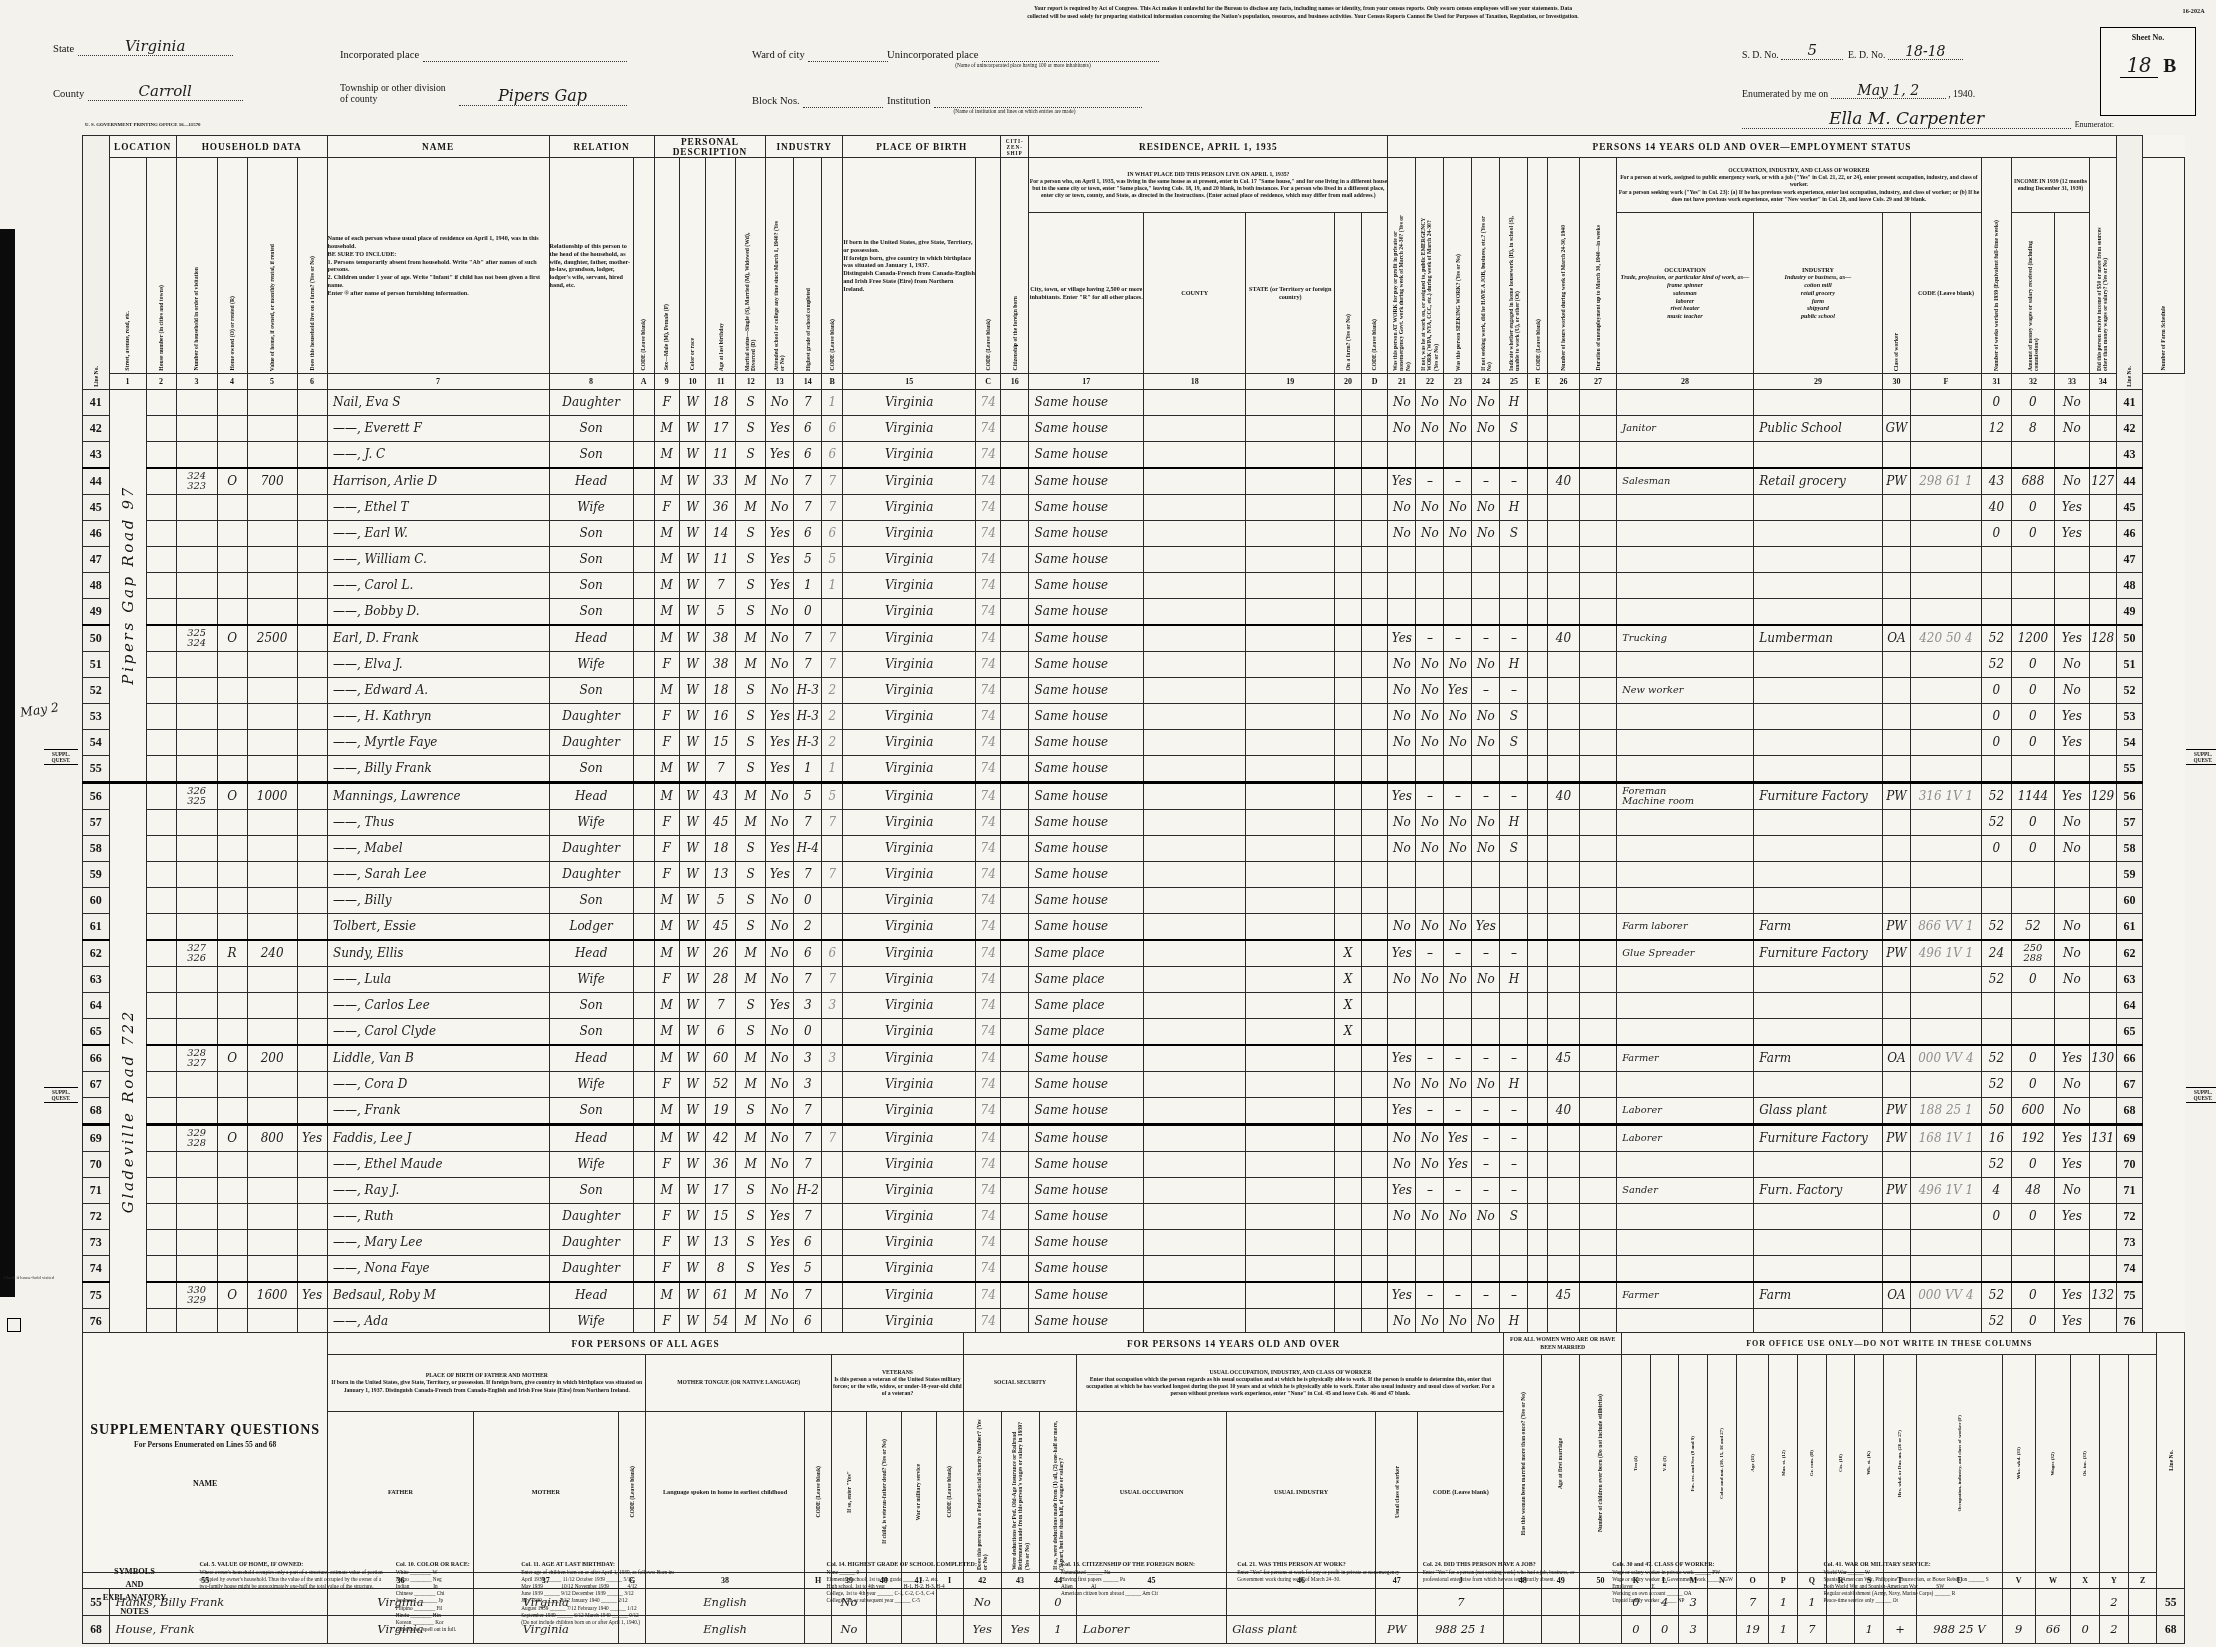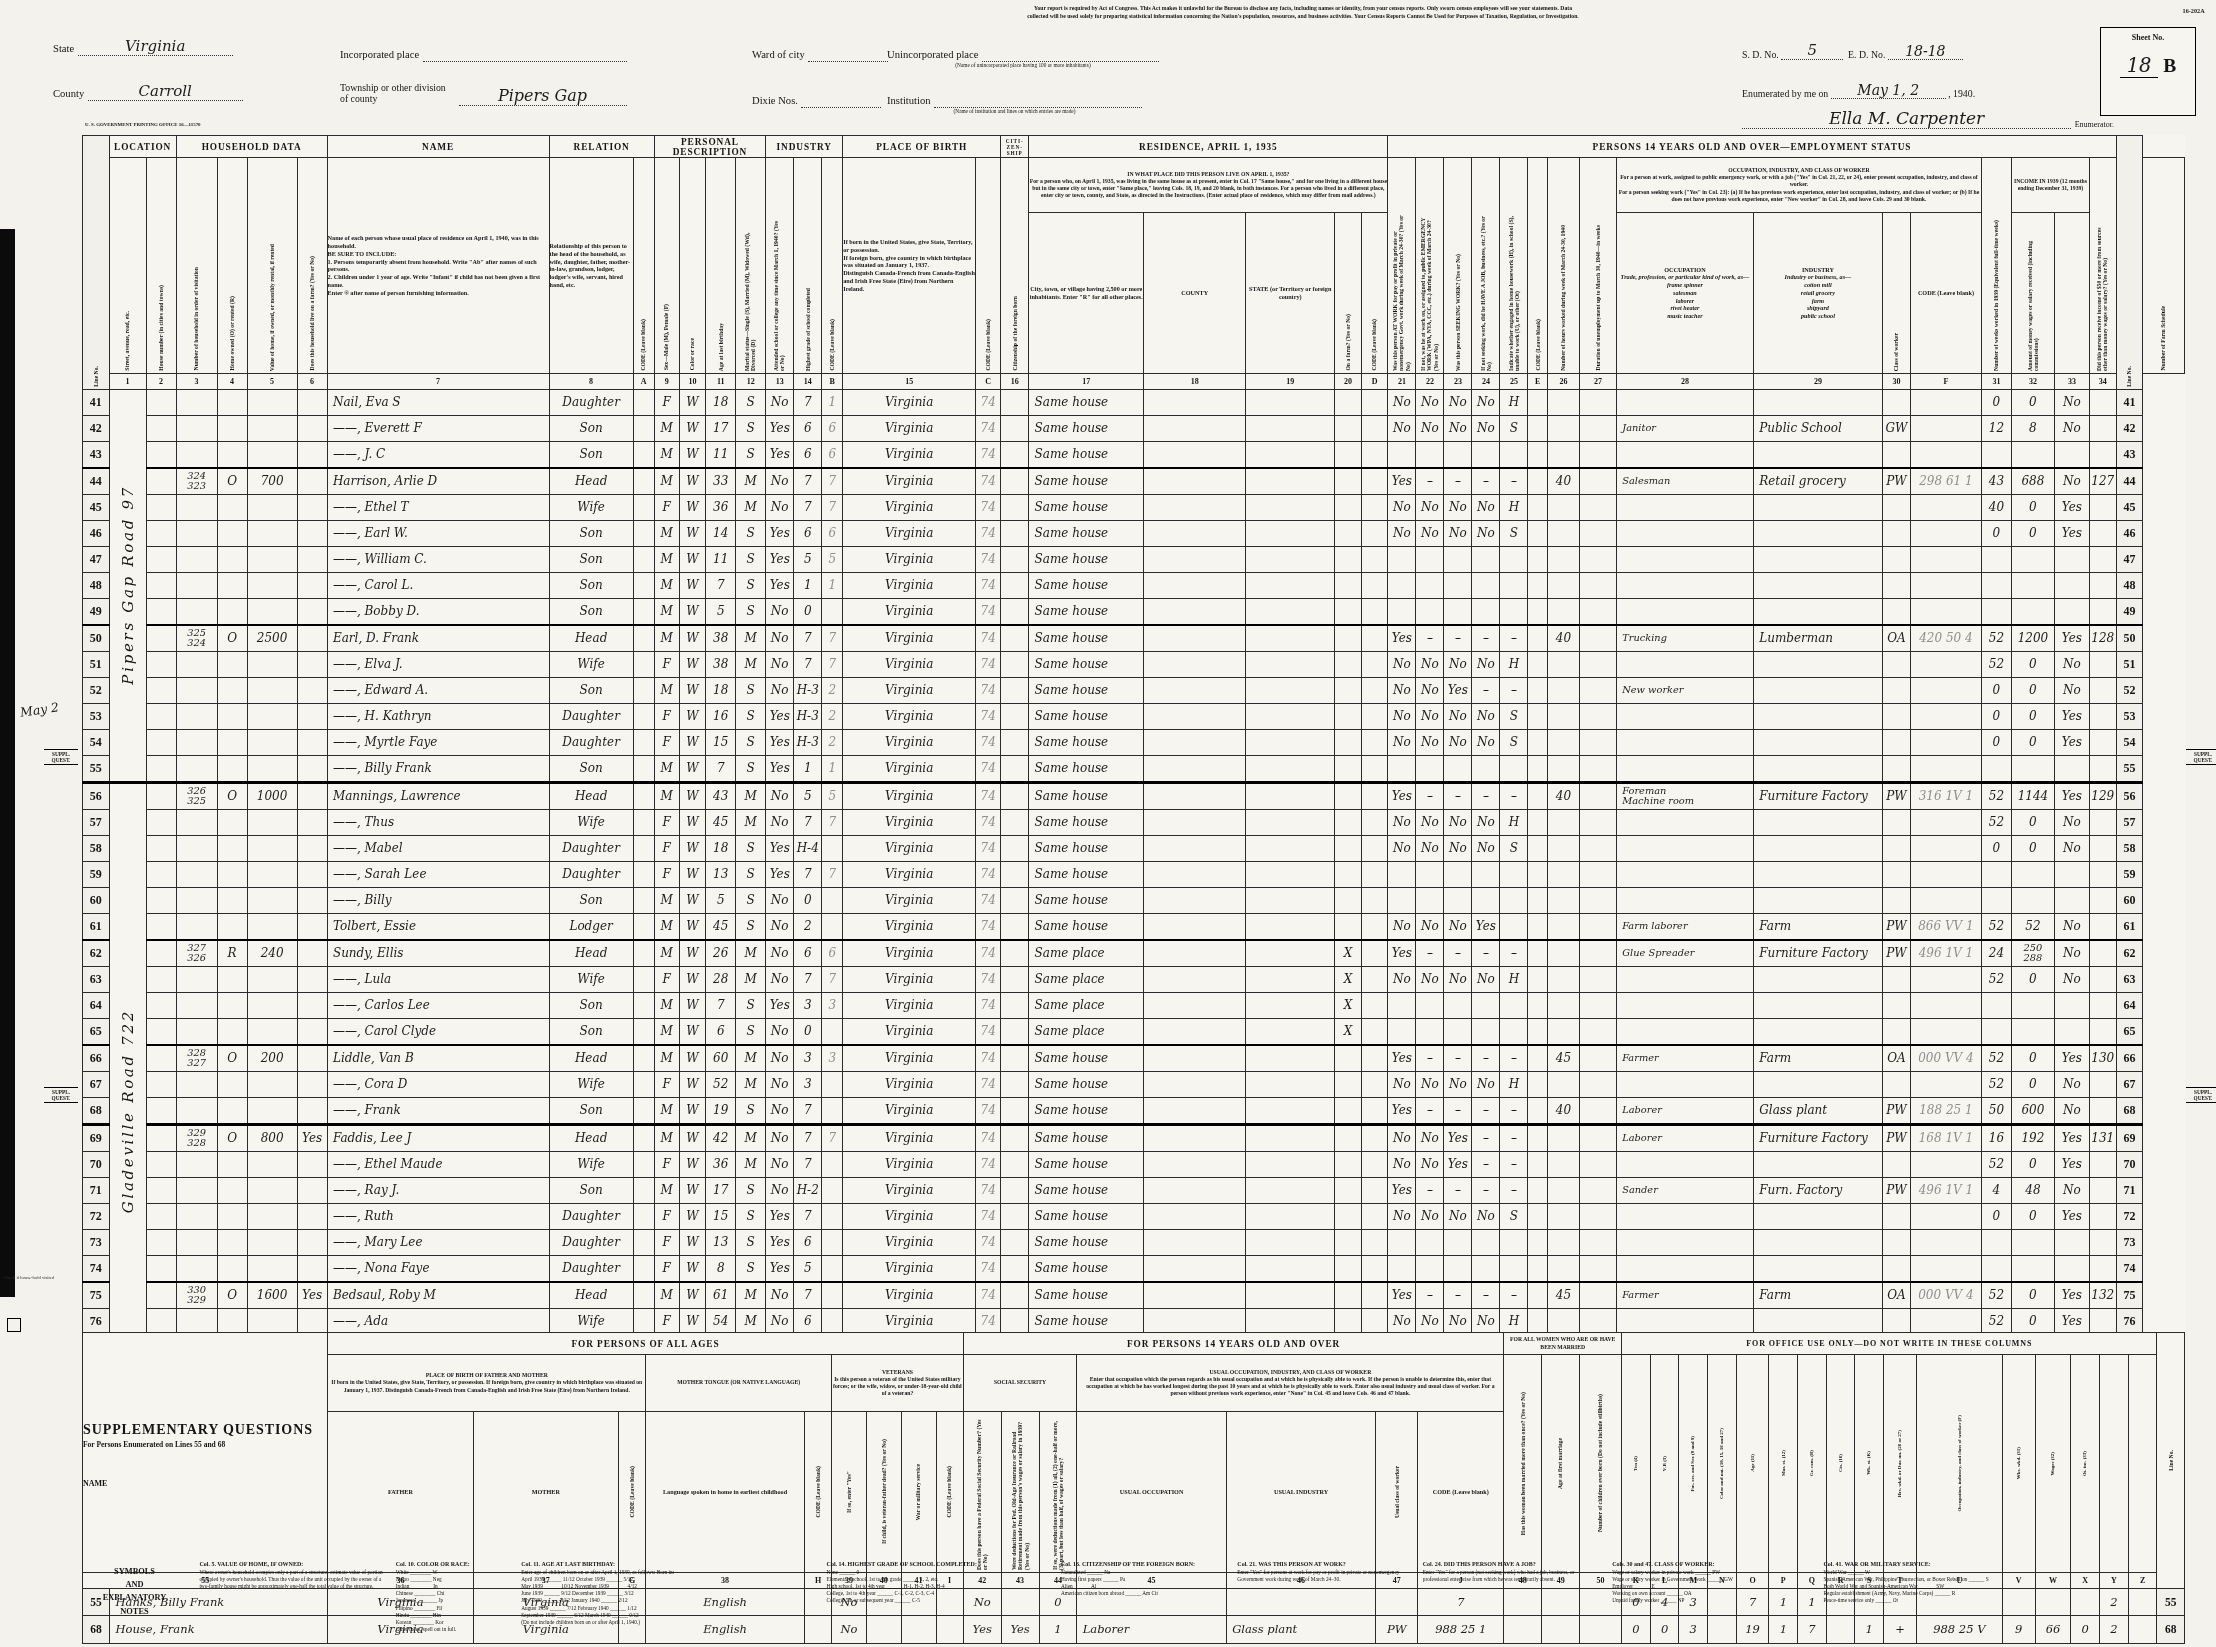"Dixie Nos." span.lbl { text: Dixie -> Block }
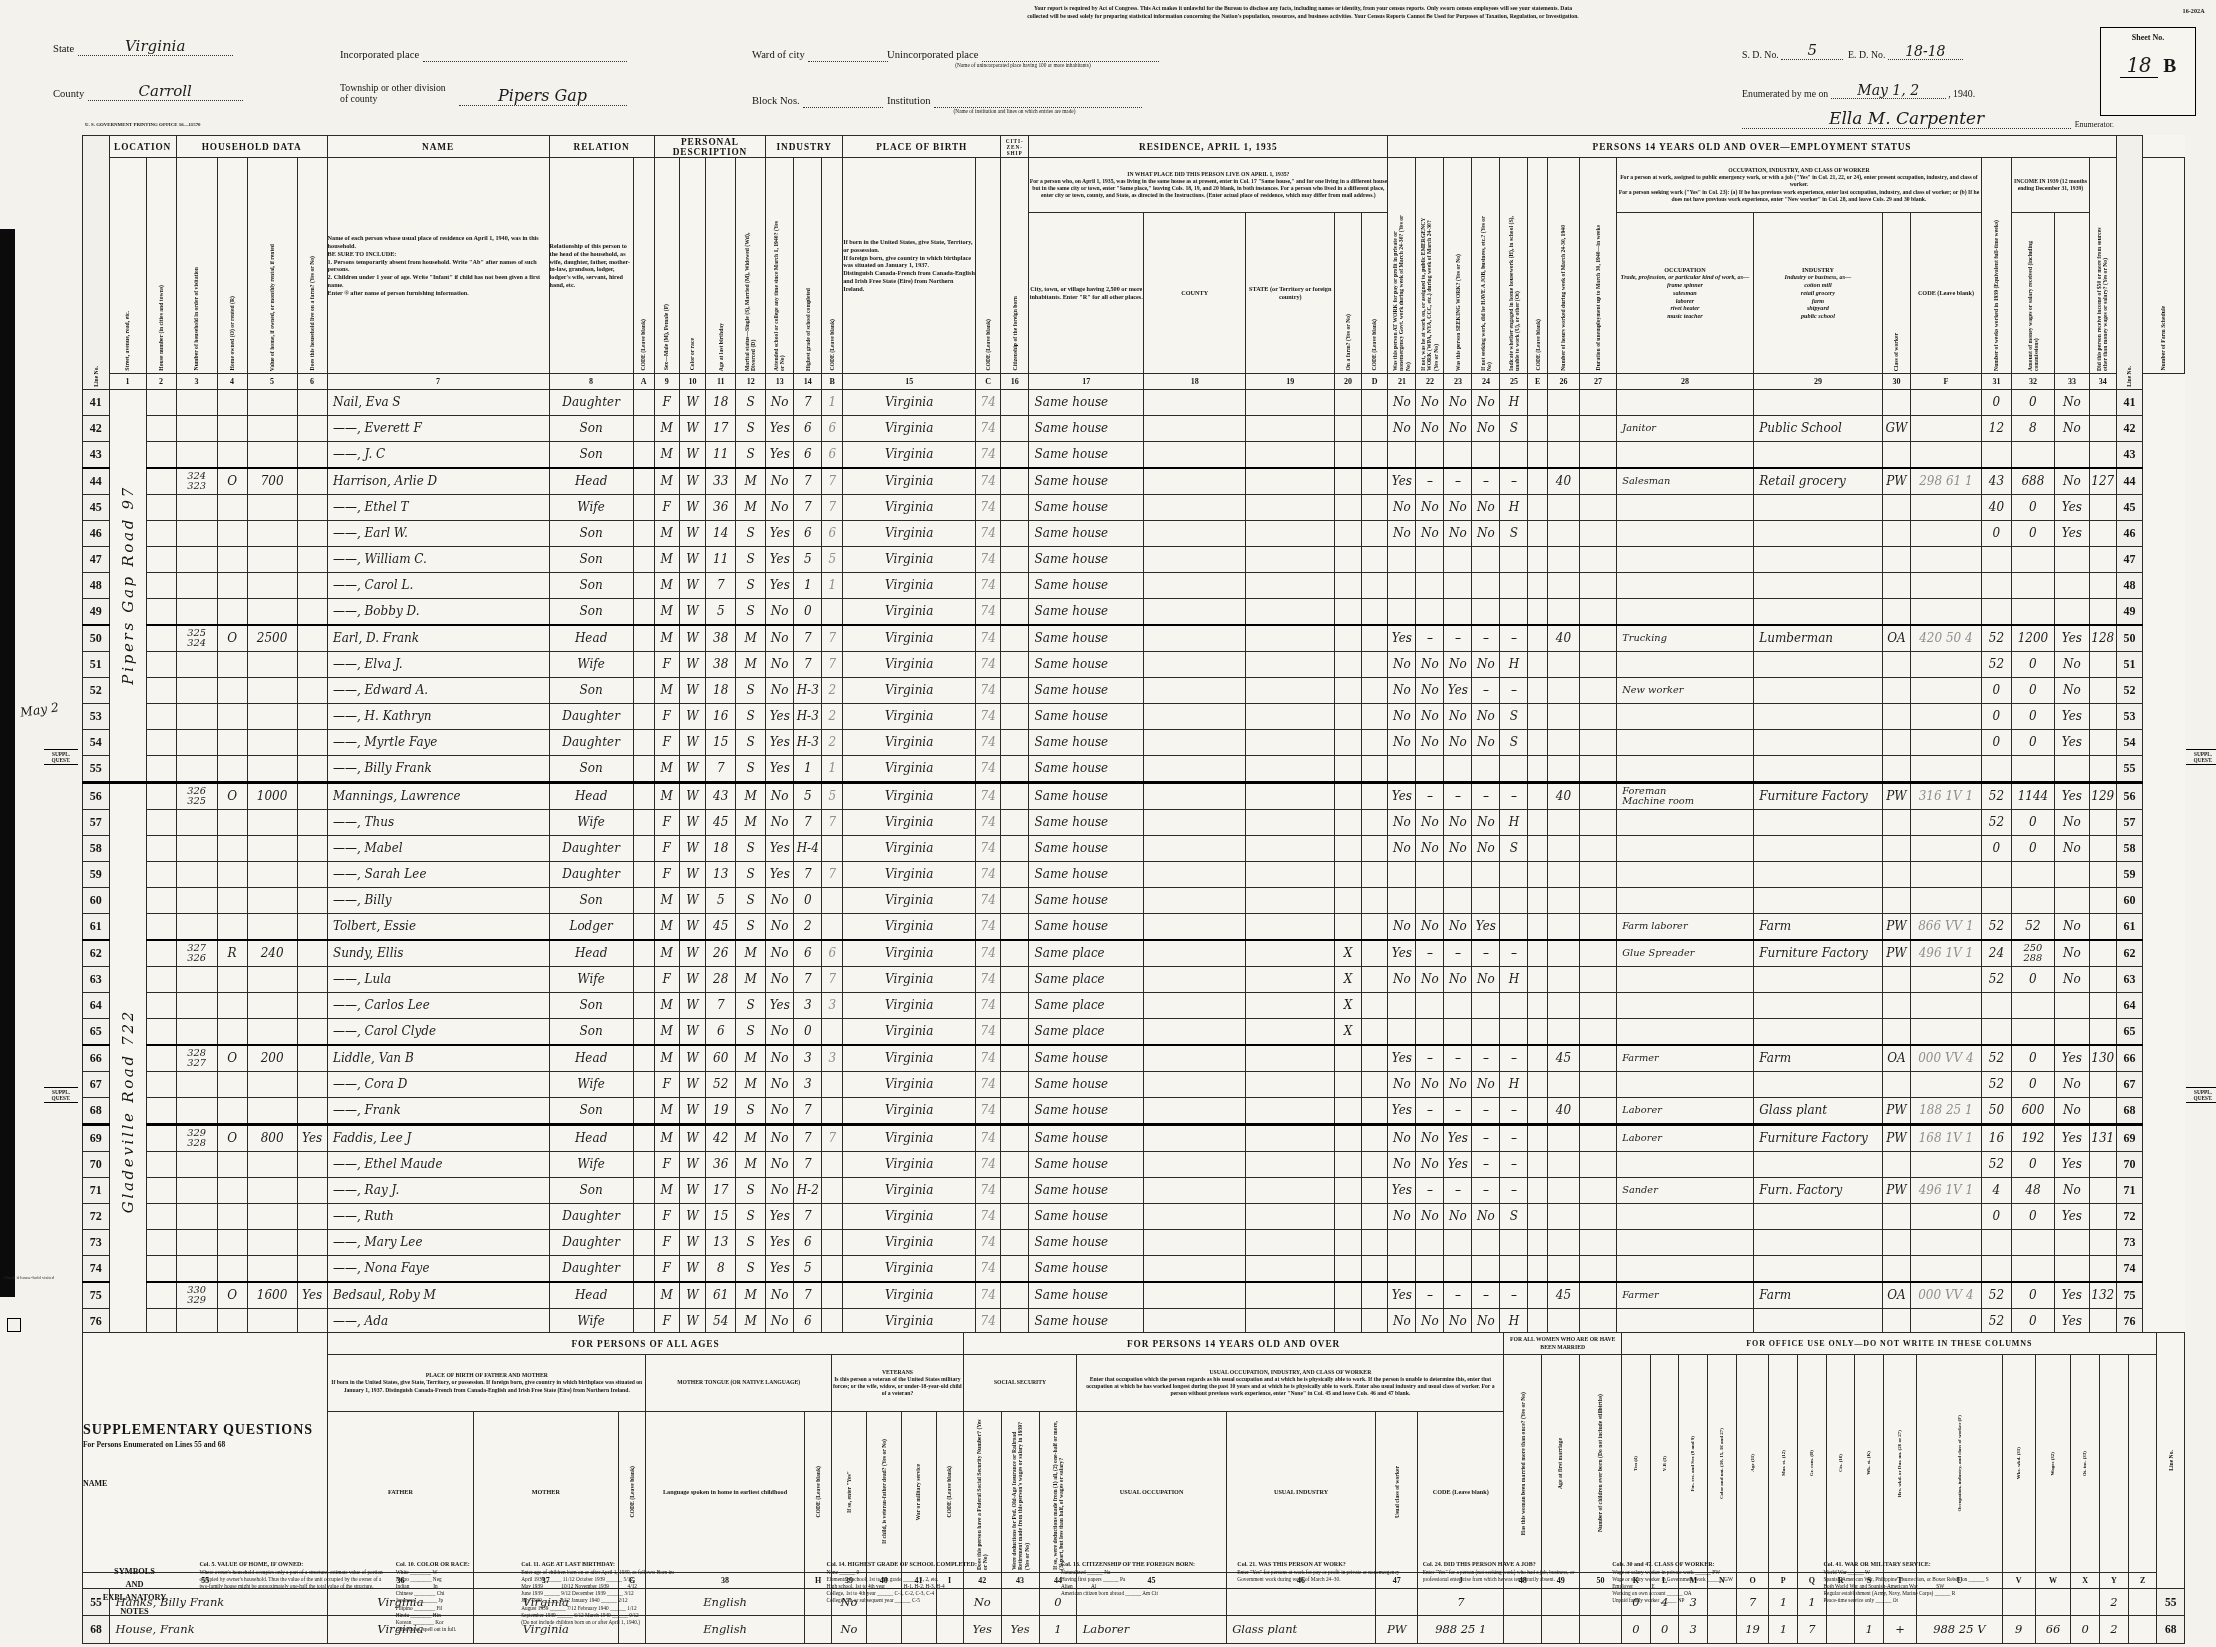"SUPPLEMENTARY QUESTIONS" .suptitle { text-align: left -> center }
